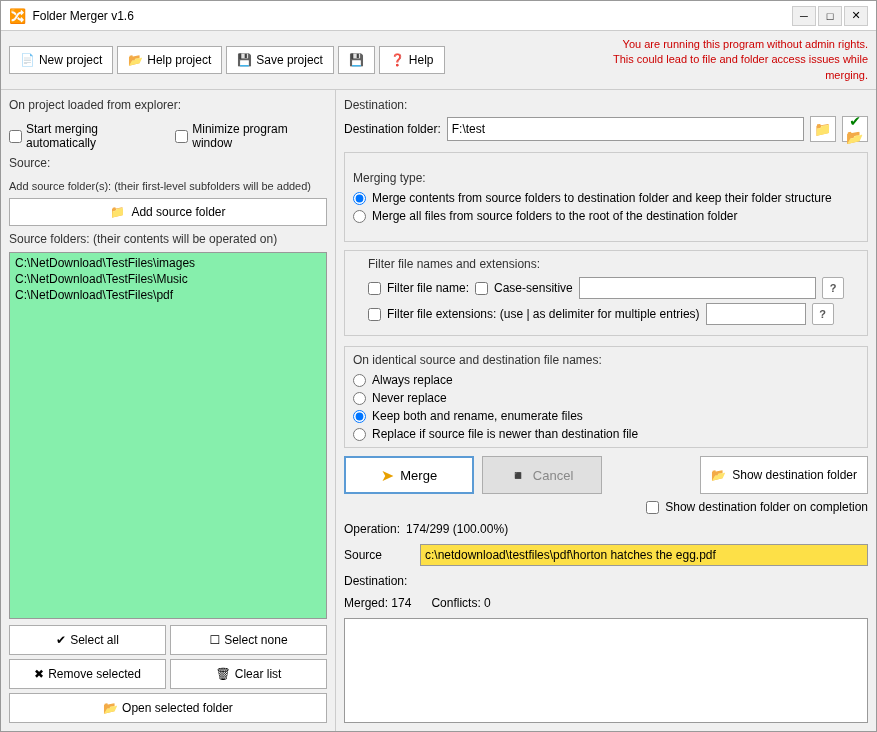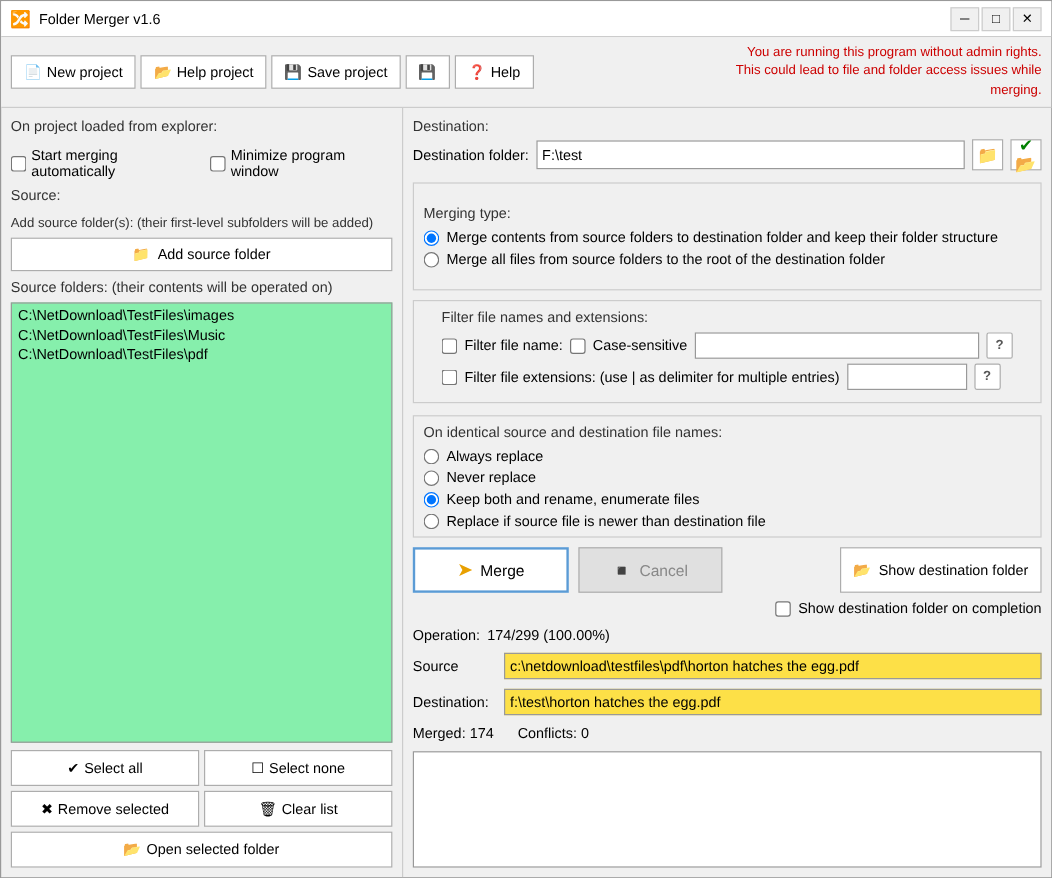"f:\test\horton hatches the egg.pdf" input.path-input { html: <input> -> none }
